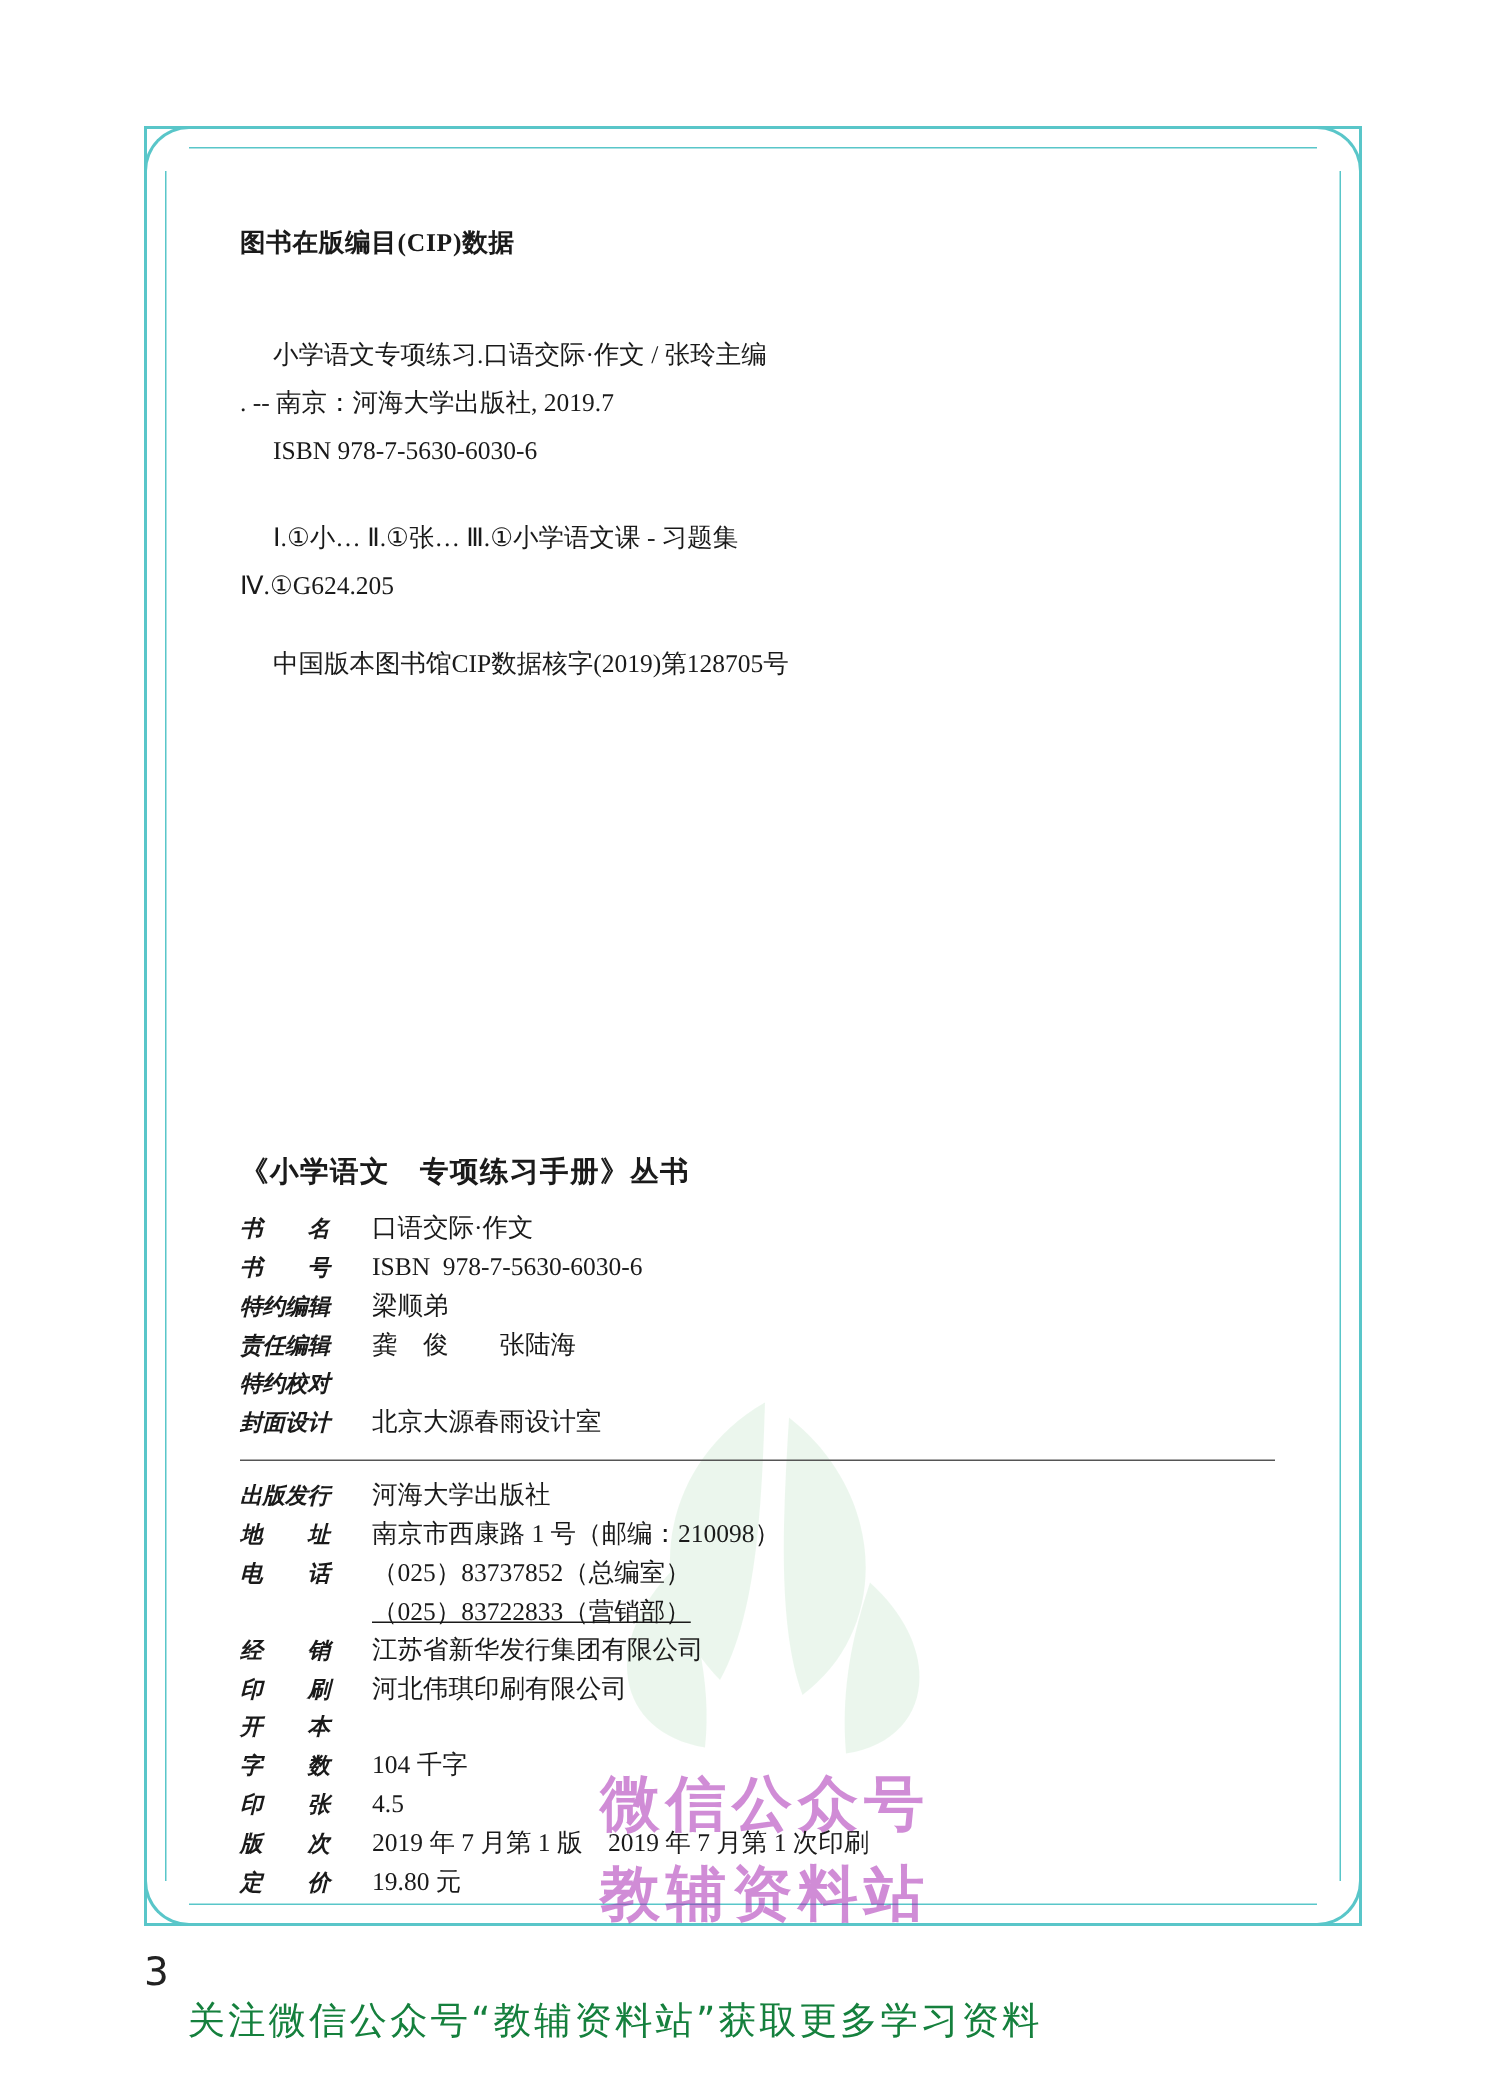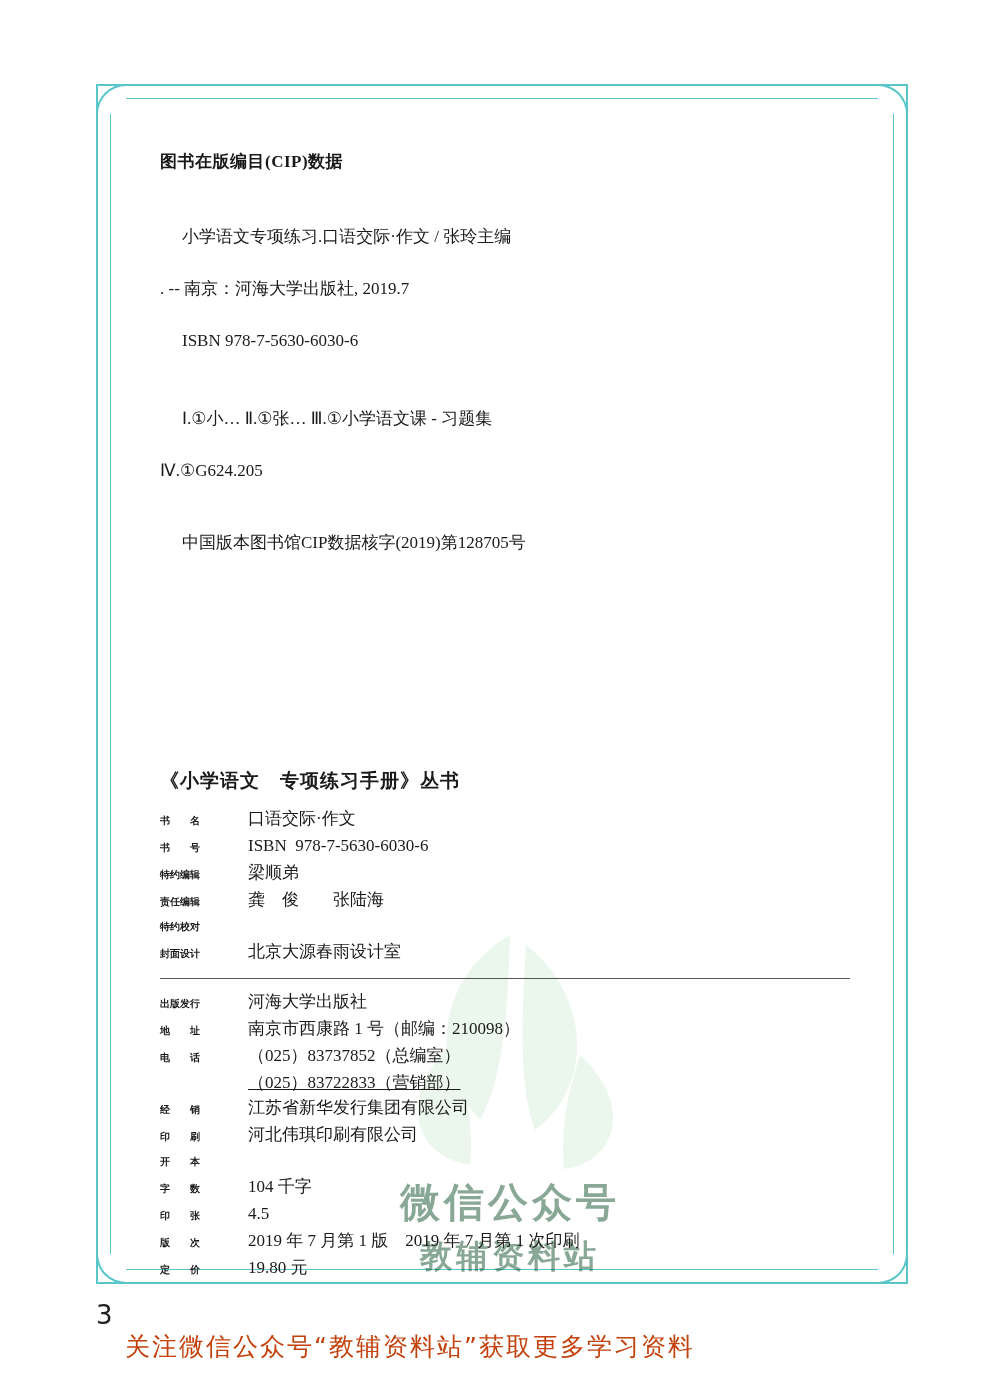"小学语文专项练习.口语交际·作文 / 张玲主编" .cip-line { margin-top: 20px -> none }
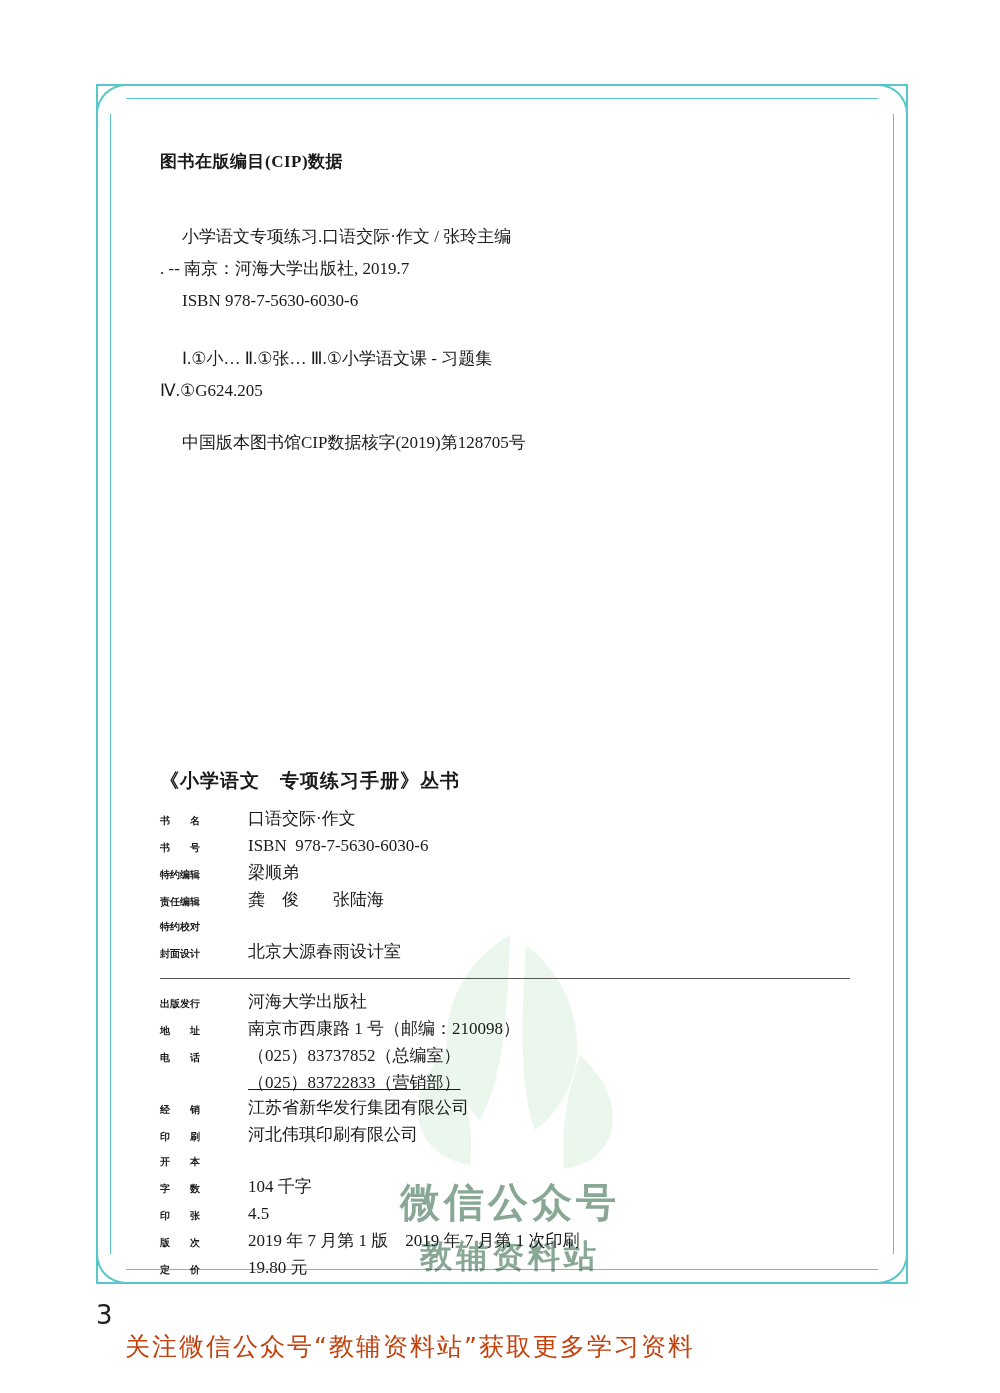"书 名" .row .lbl { font-size: 10px -> 15px; font-style: none -> italic }
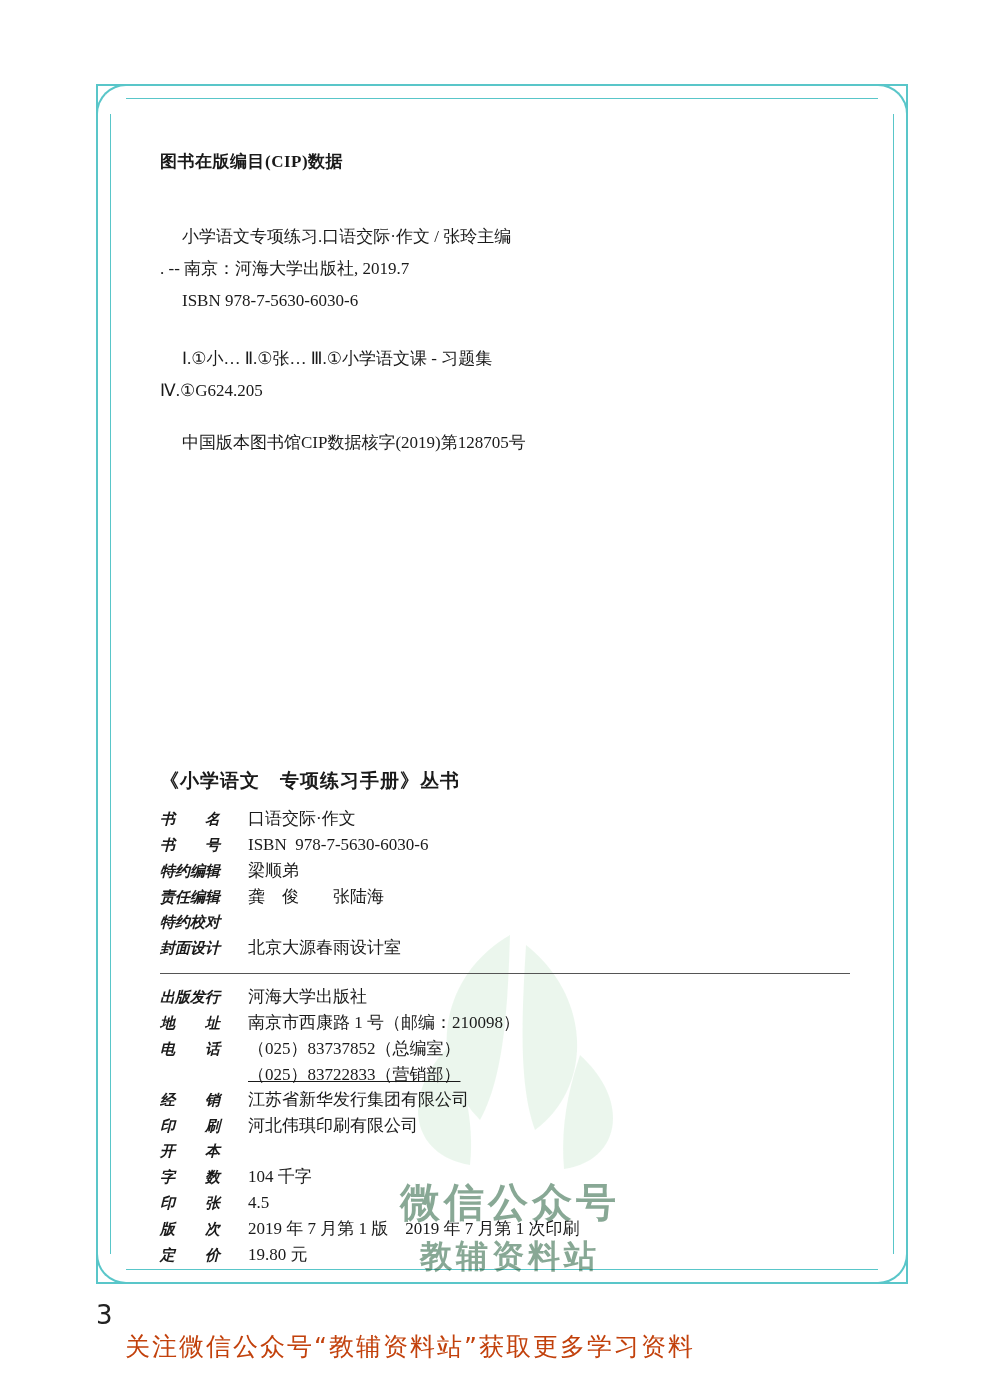"微信公众号" .wm-text1, .wm-text2 { color: #14532d -> #a21caf }
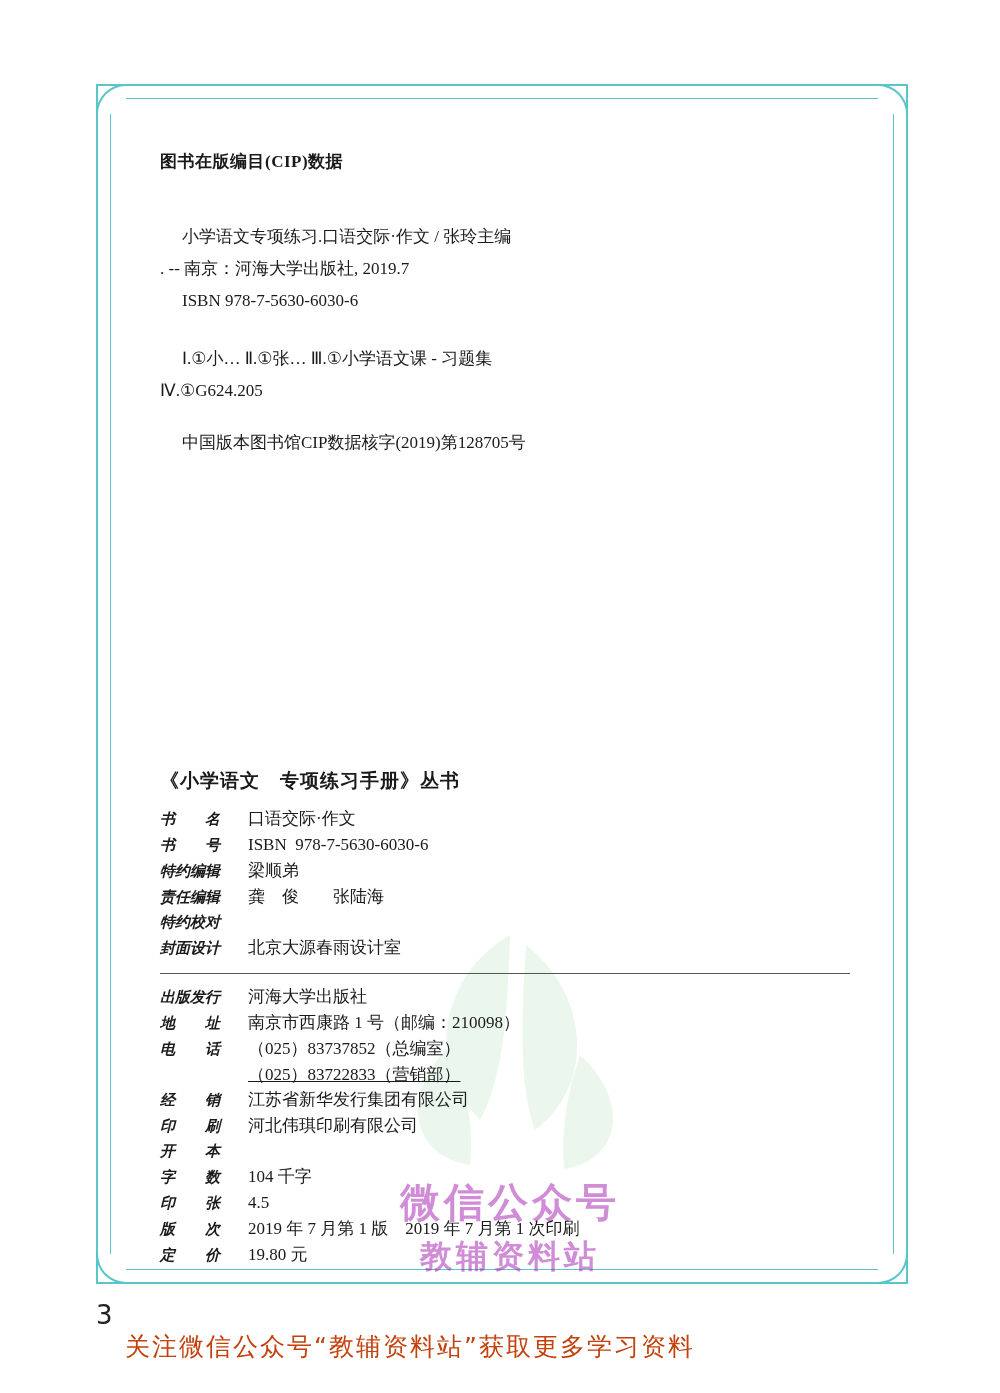"教辅资料站" .wm-text2 { font-size: 32px -> 40px }
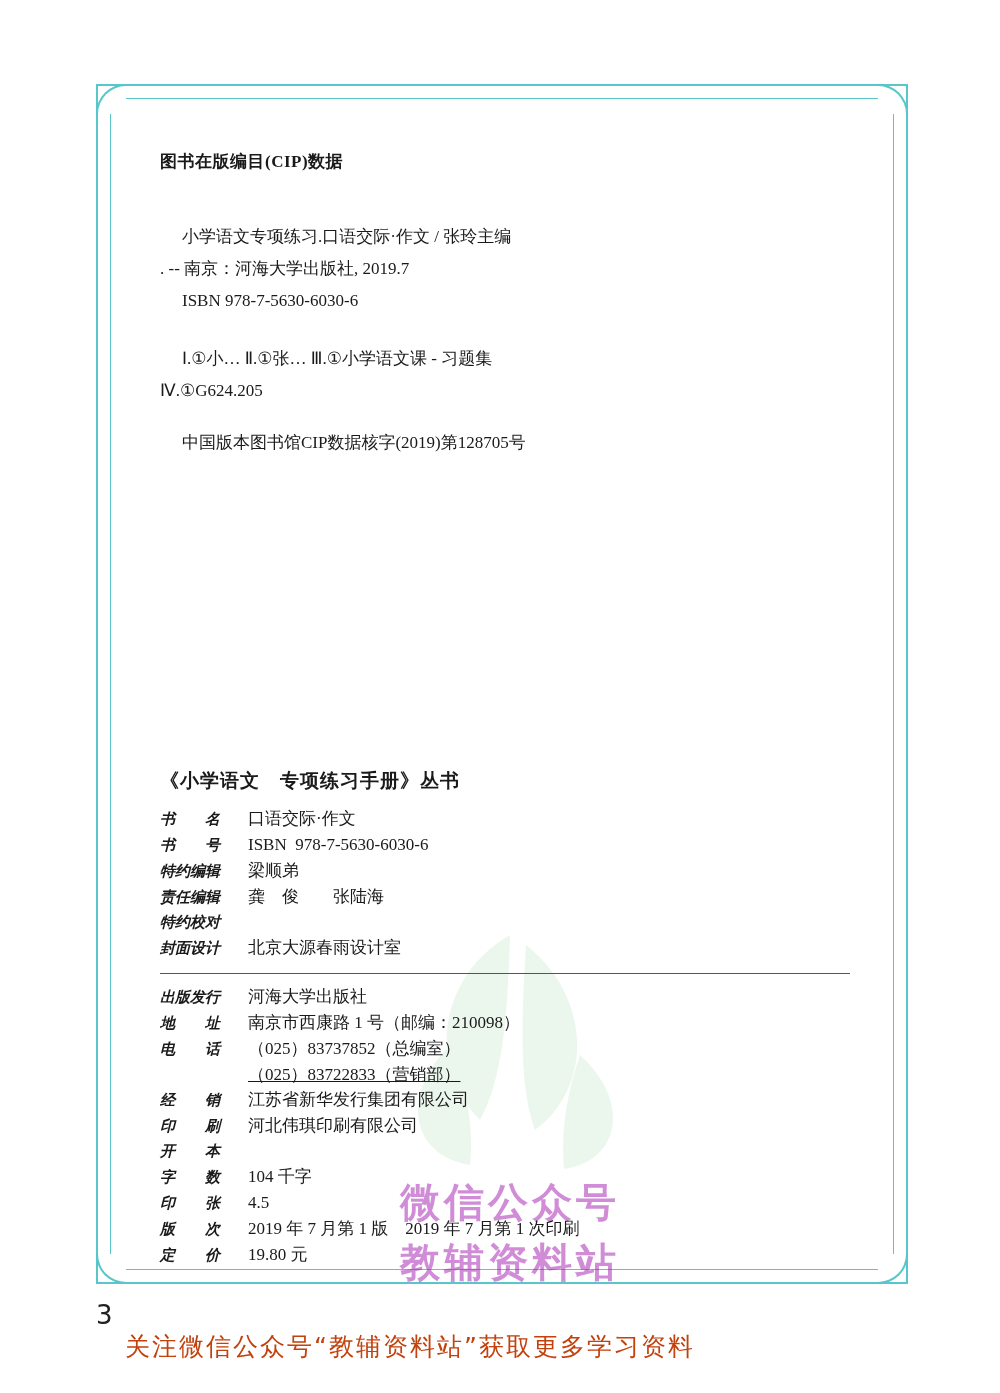"关注微信公众号“教辅资料站”获取更多学习资料" .footer-note { color: #c2410c -> #15803d }
